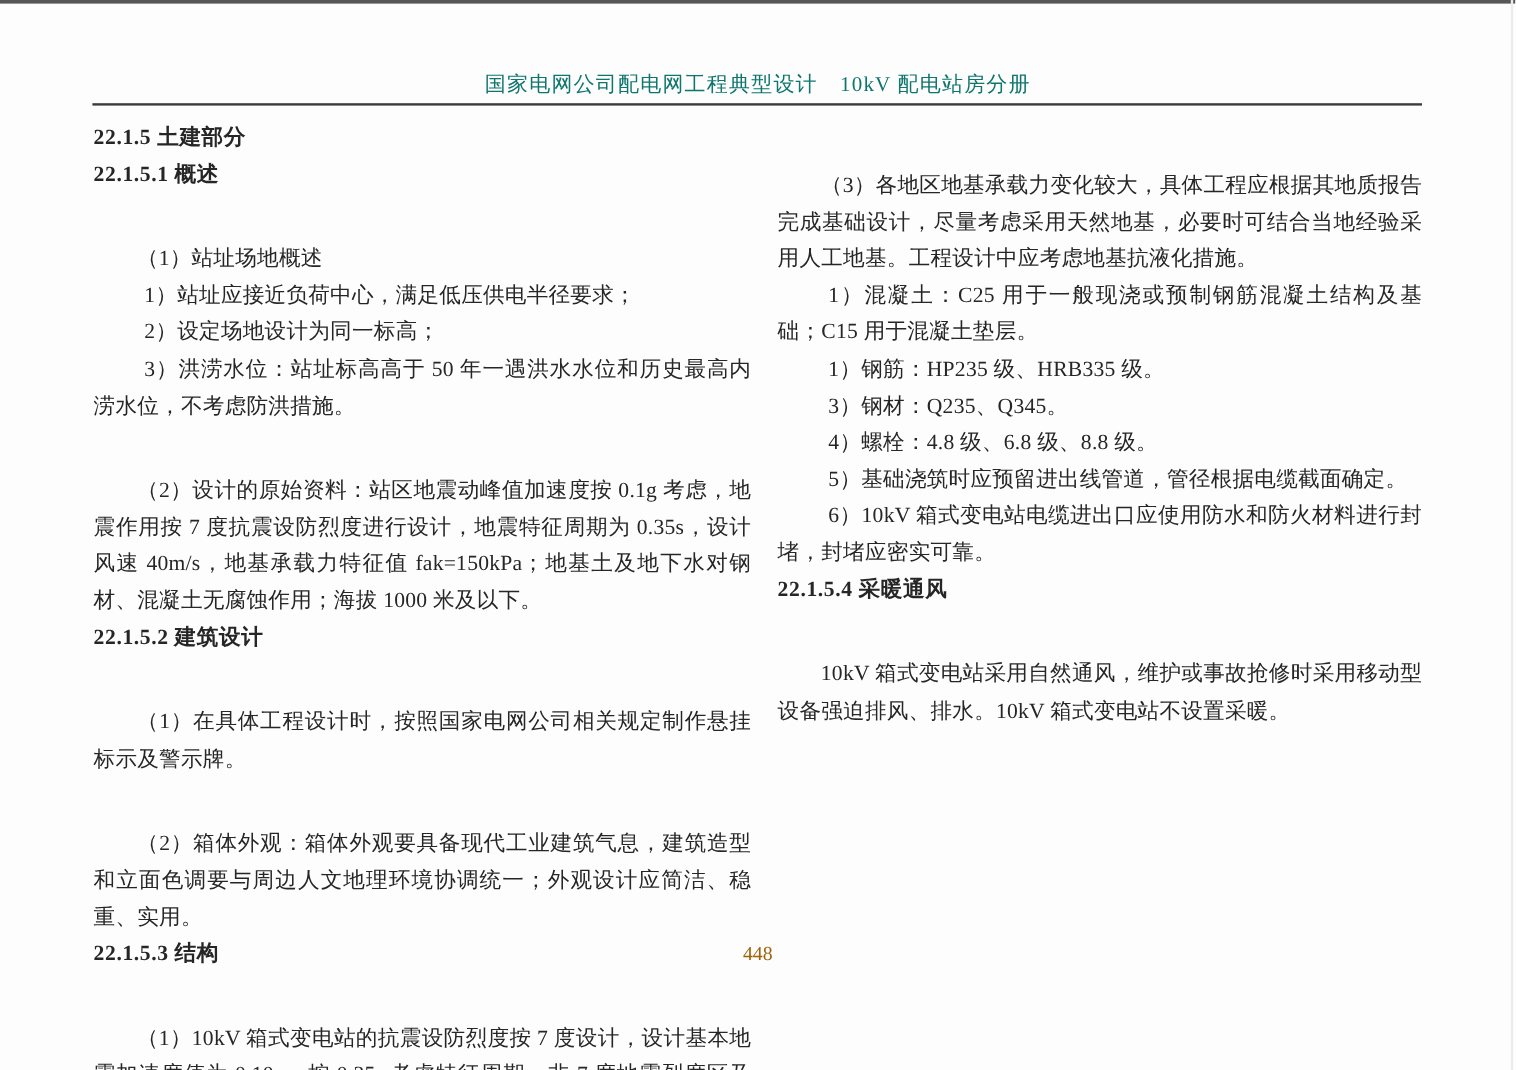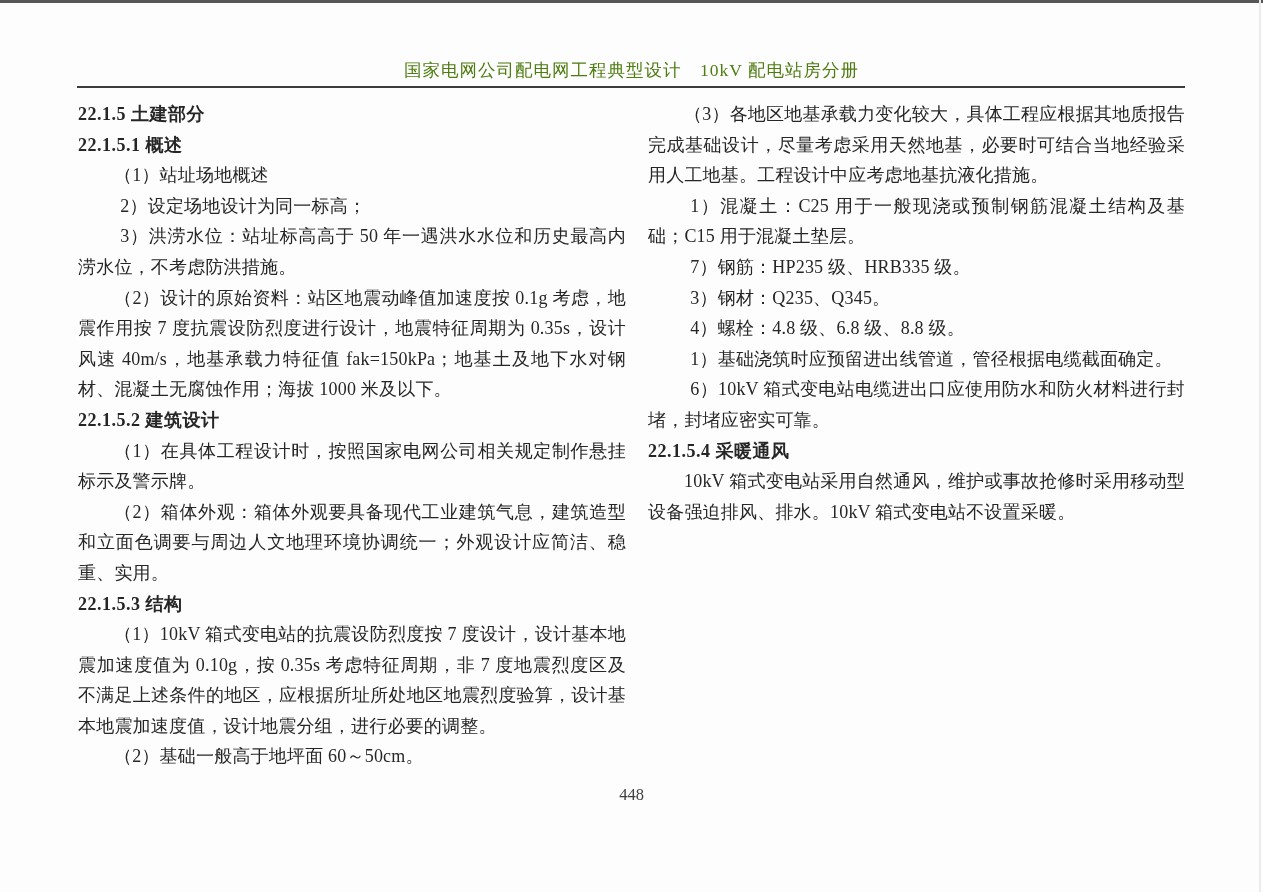"国家电网公司配电网工程典型设计 10kV 配电站房分册" .running-head { color: #4d7c0f -> #0f766e }
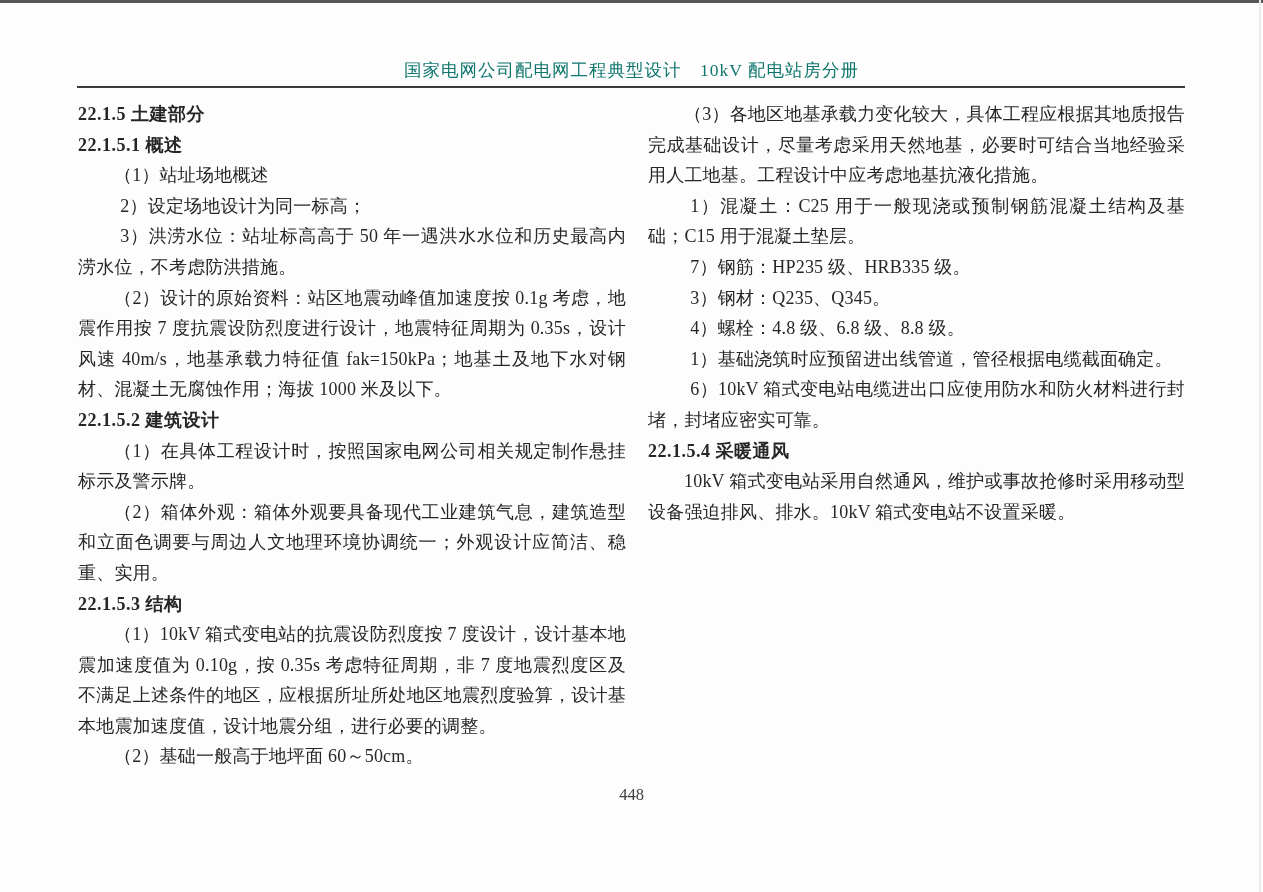"（3）各地区地基承载力变化较大，具体工程应根据其地质报告完成基础设计，尽量考虑采" .col p.para { margin-top: none -> 40px }
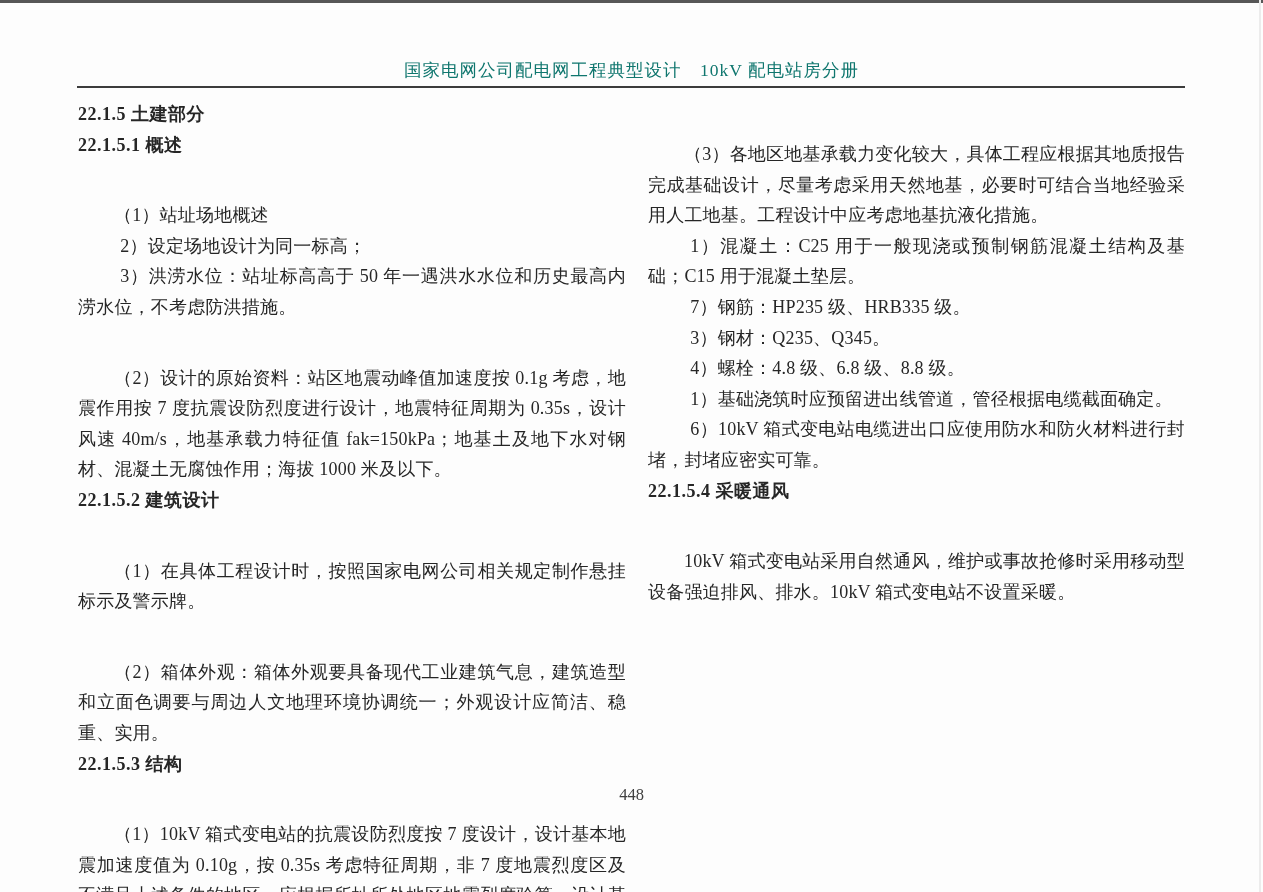"1）站址应接近负荷中心，满足低压供电半径要求；" p.list { html: none -> <p>1）站址应接近负荷中心，满足低压供电半径要求；</p> }
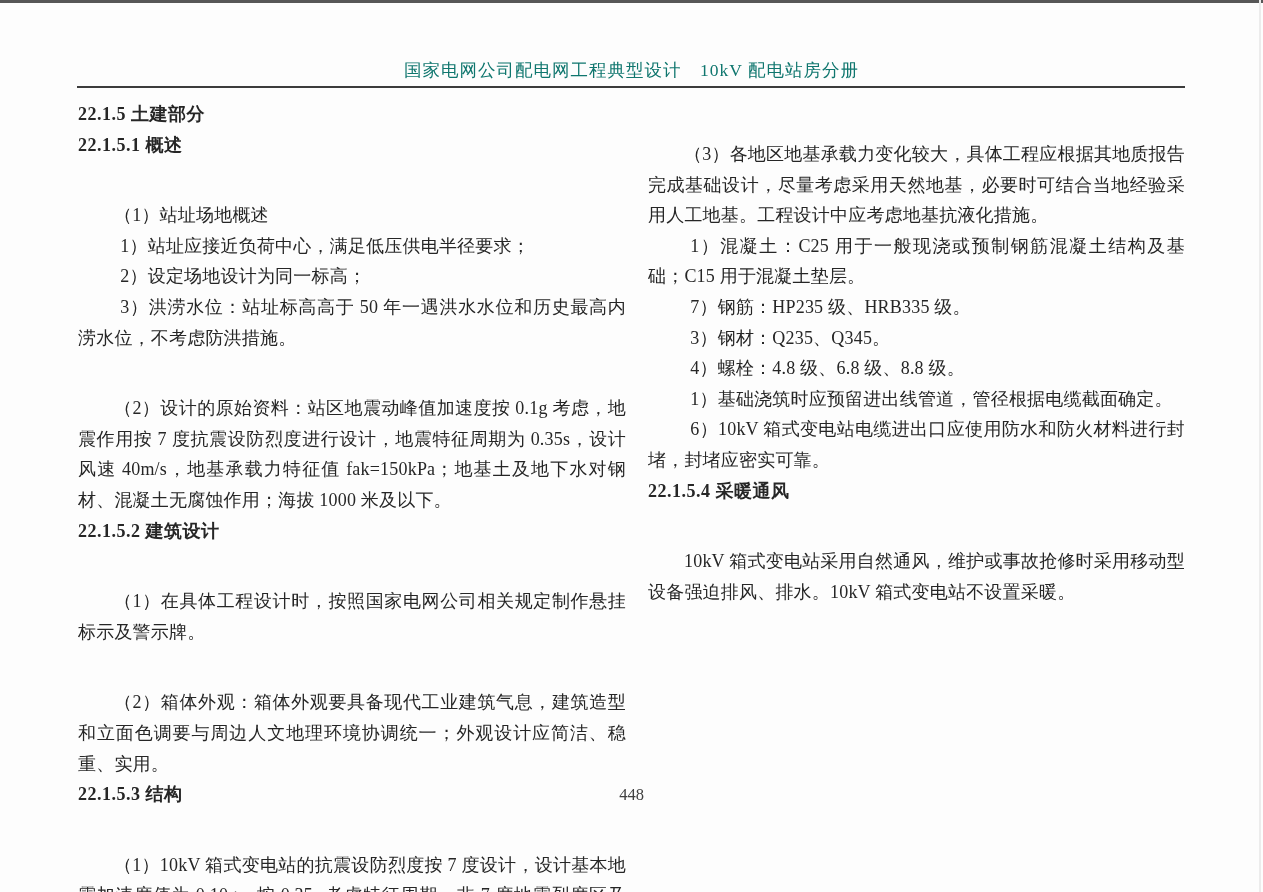"7）钢筋：HP235 级、HRB335 级。" p.list { text: 7 -> 1 }
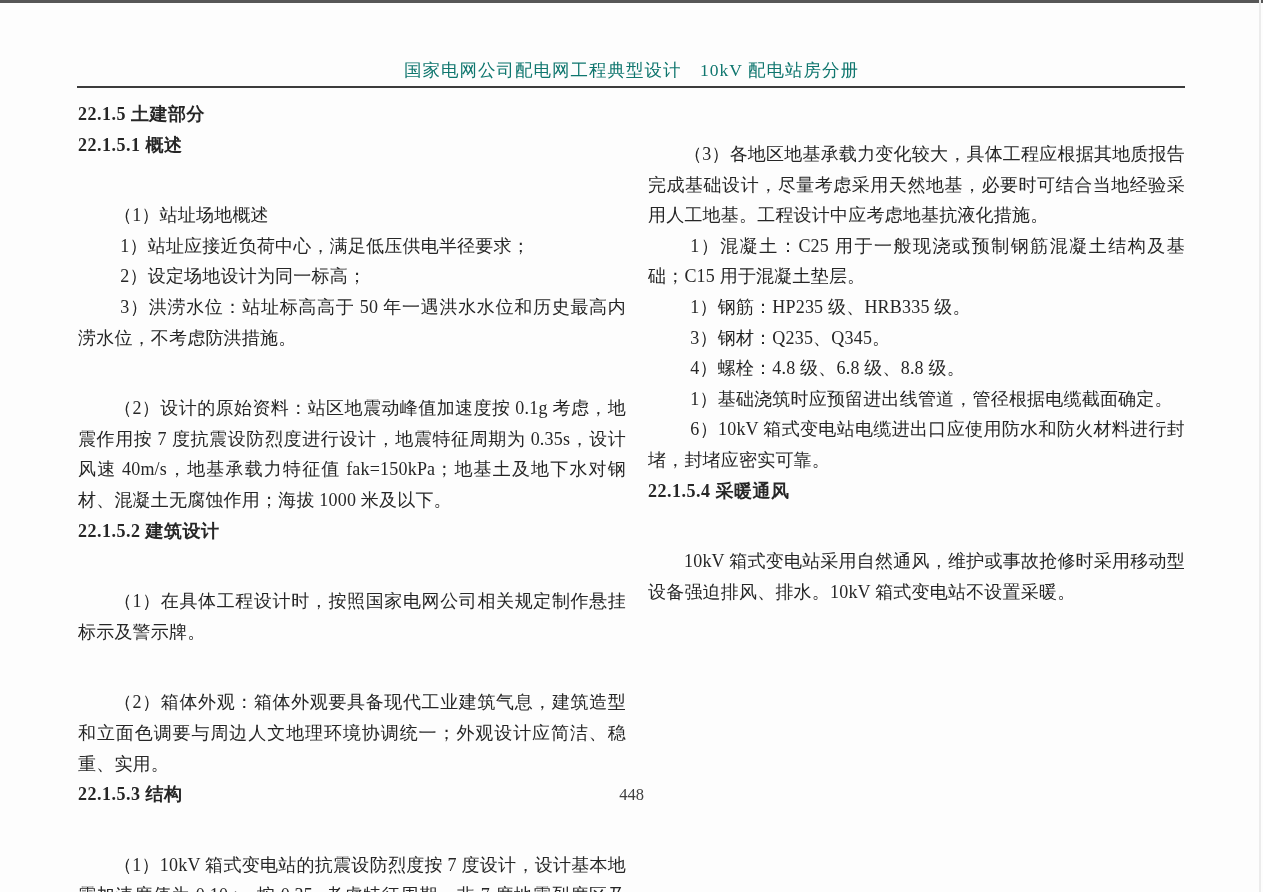"1）基础浇筑时应预留进出线管道，管径根据电缆截面确定。" p.list { text: 1 -> 5 }
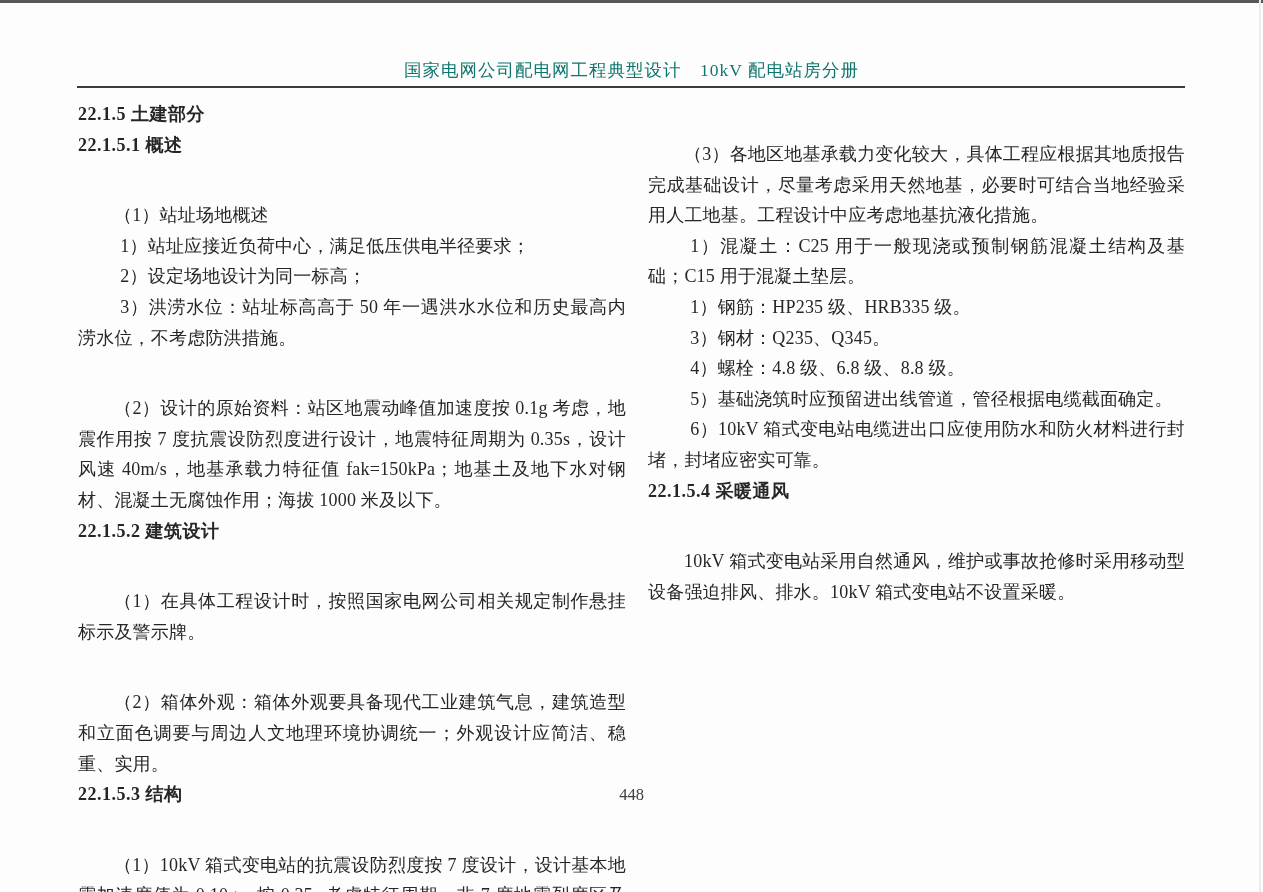"448" .page-number { color: #404040 -> #a16207 }
